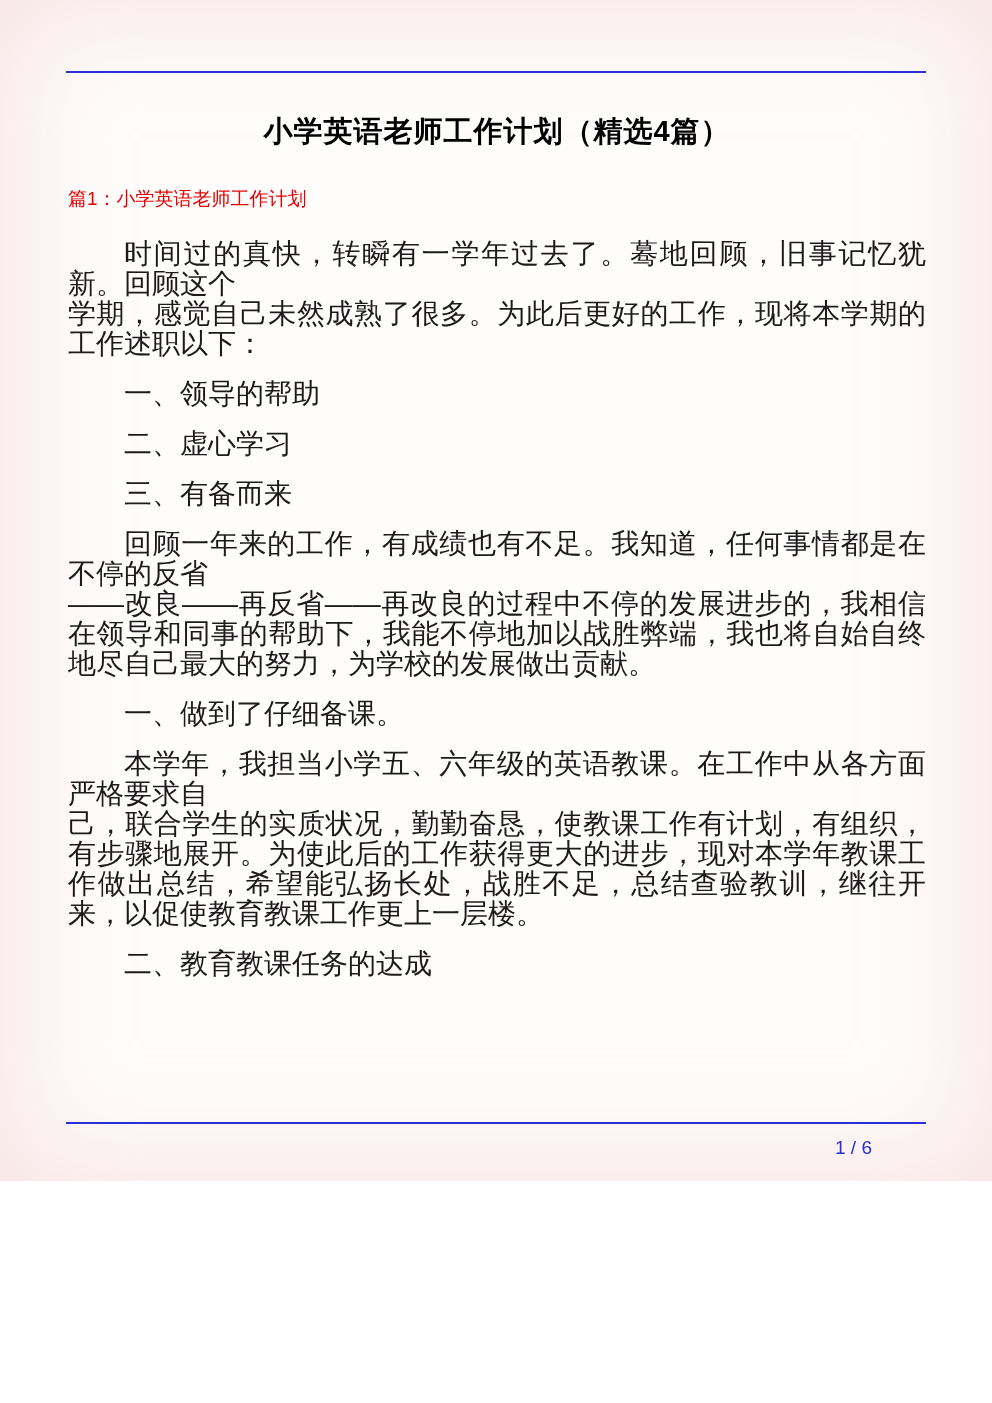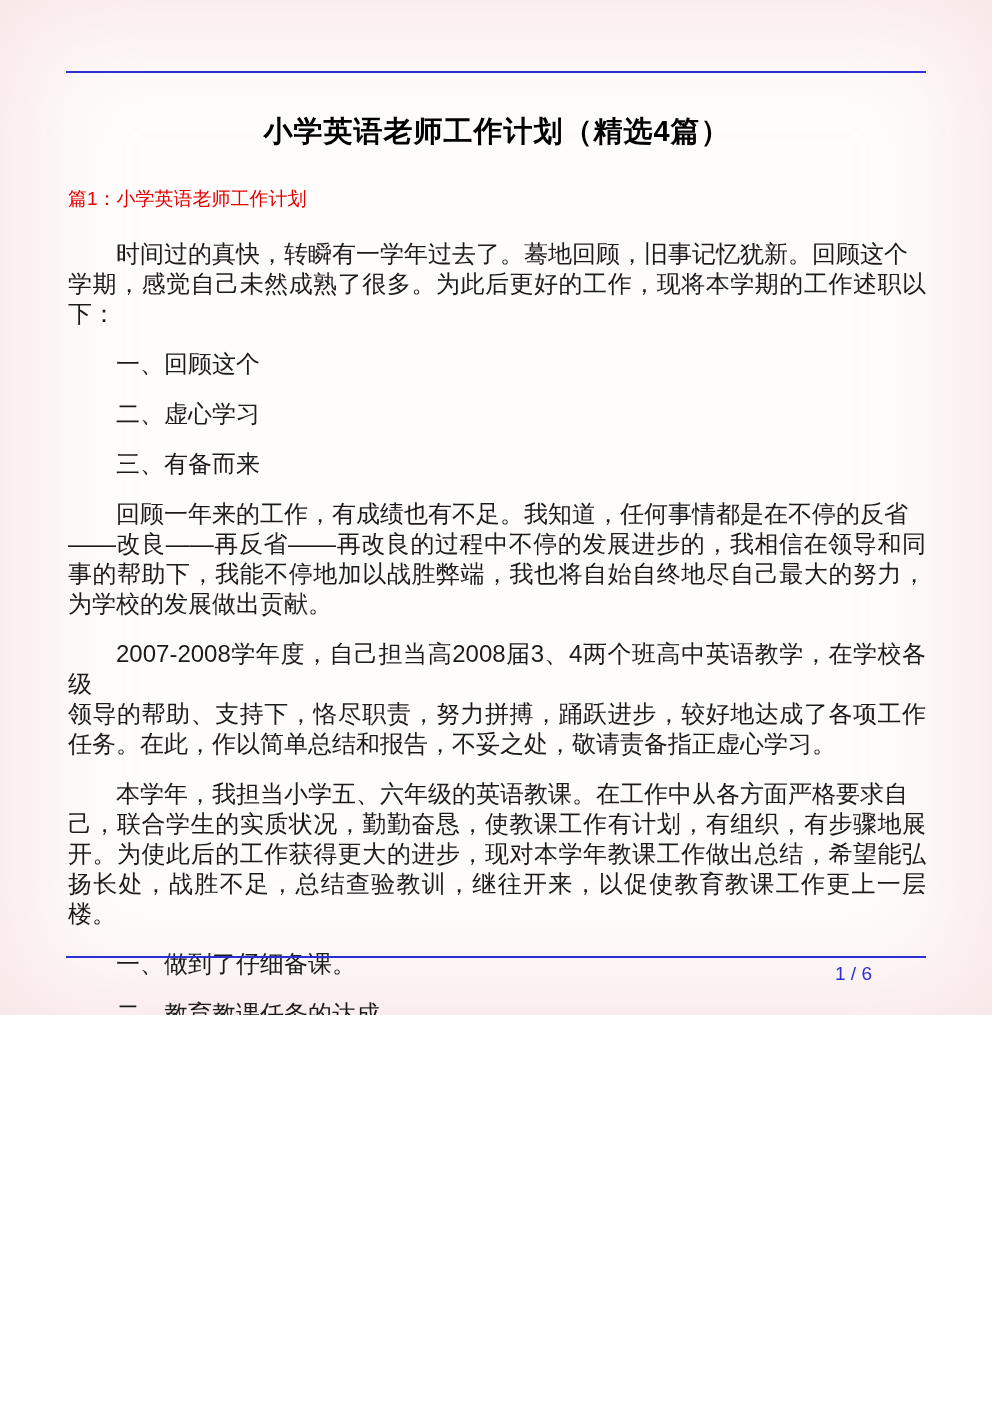"小学英语老师工作计划（精选4篇）" .canvas { height: 1015px -> 1181px }
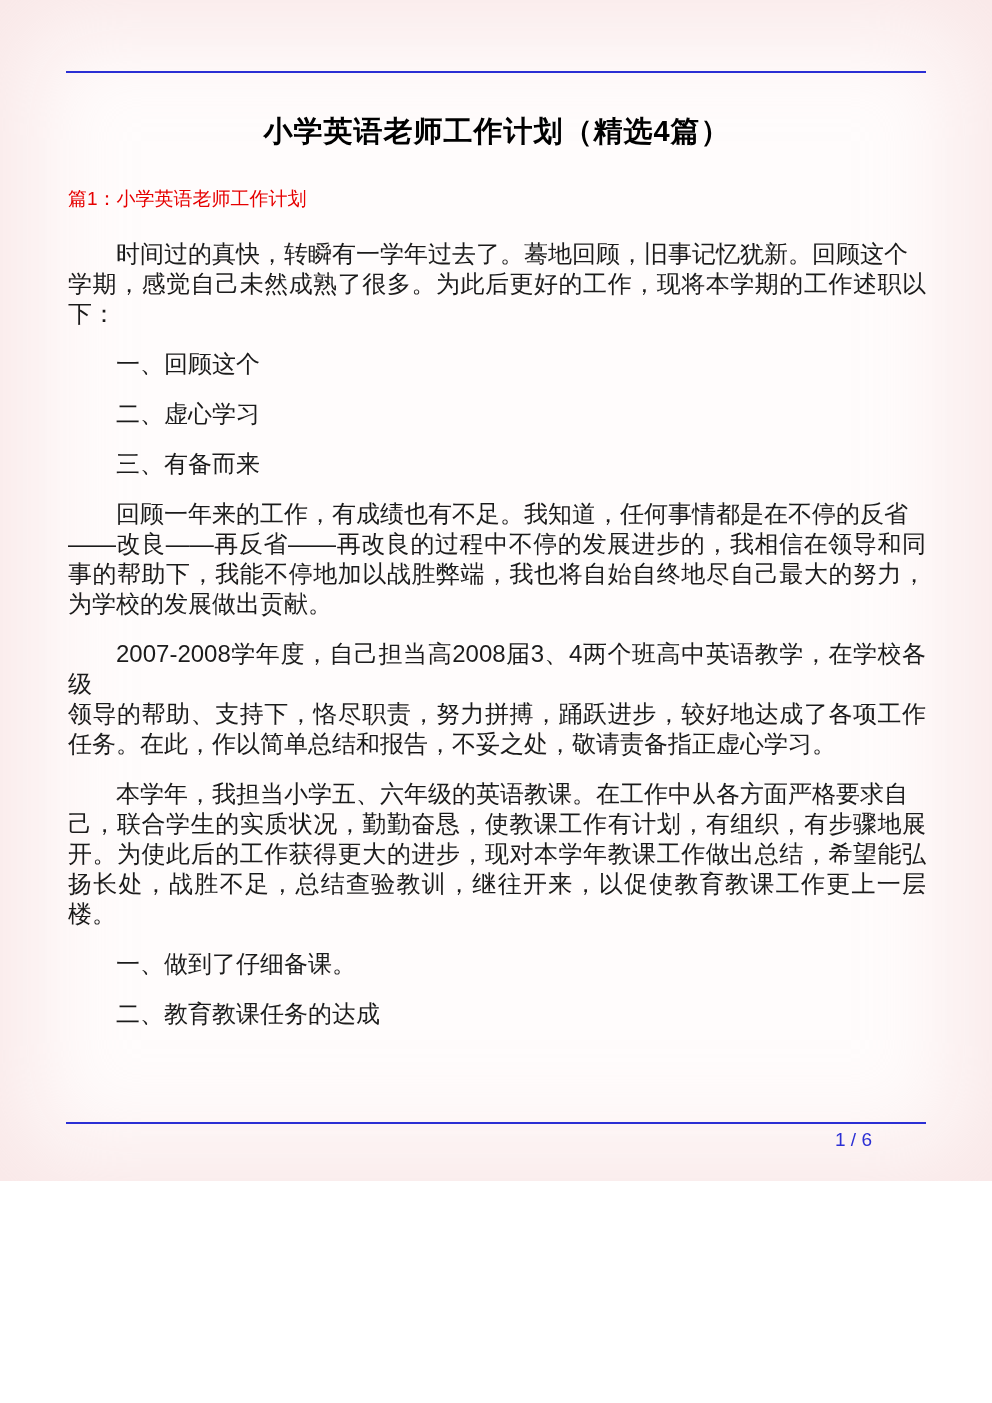"时间过的真快，转瞬有一学年过去了。蓦地回顾，旧事记忆犹新。回顾这个" .para { font-size: 24px -> 28px }
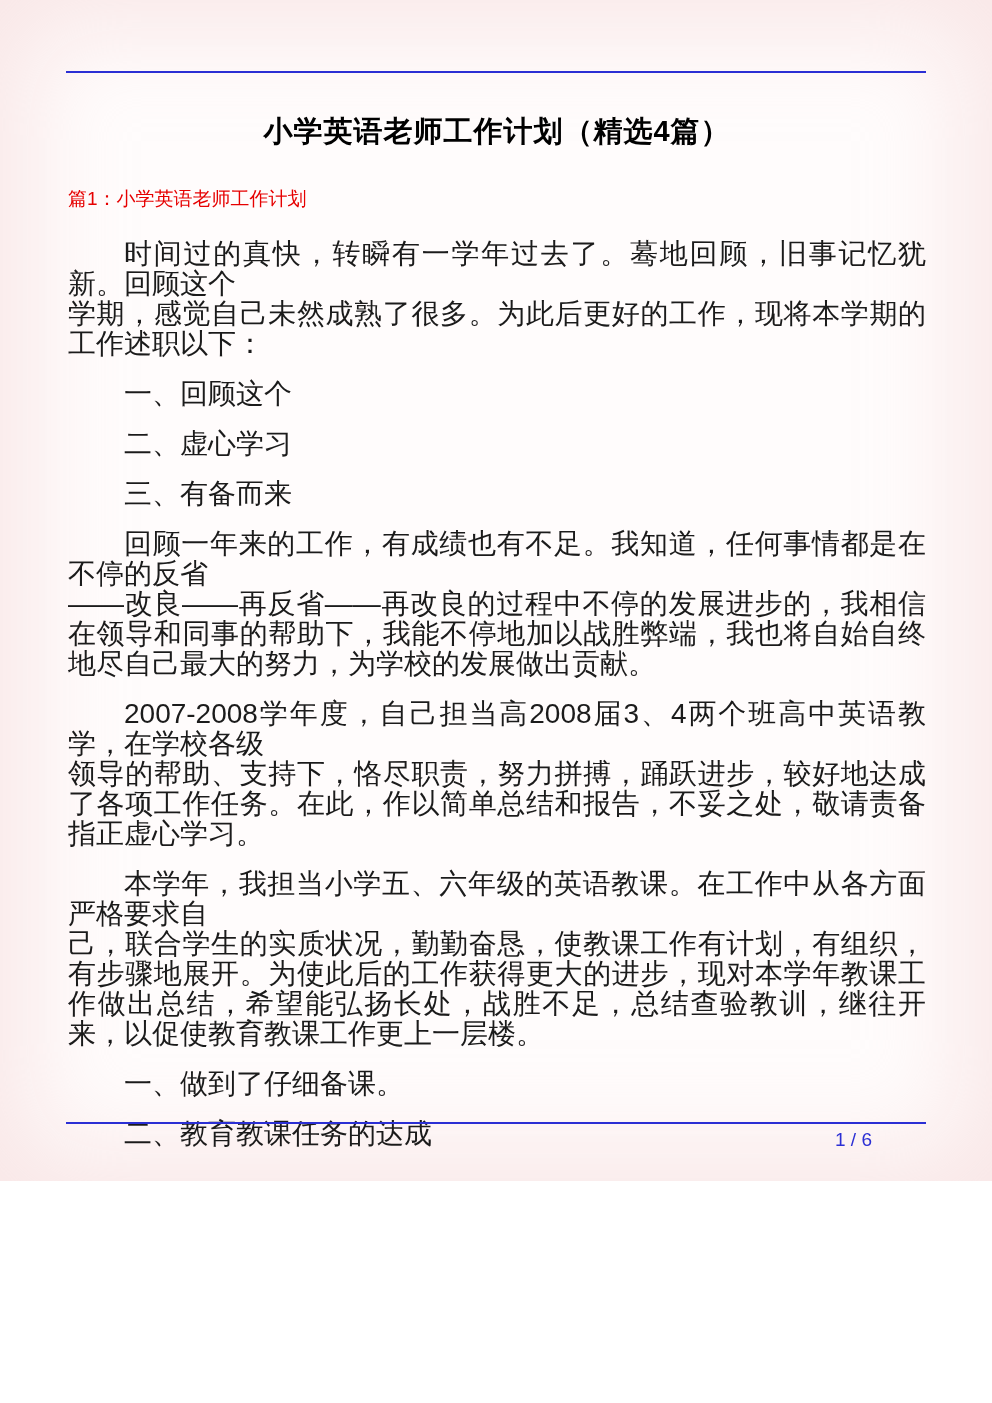"一、回顾这个" p.para { text: 回顾这个 -> 领导的帮助 }
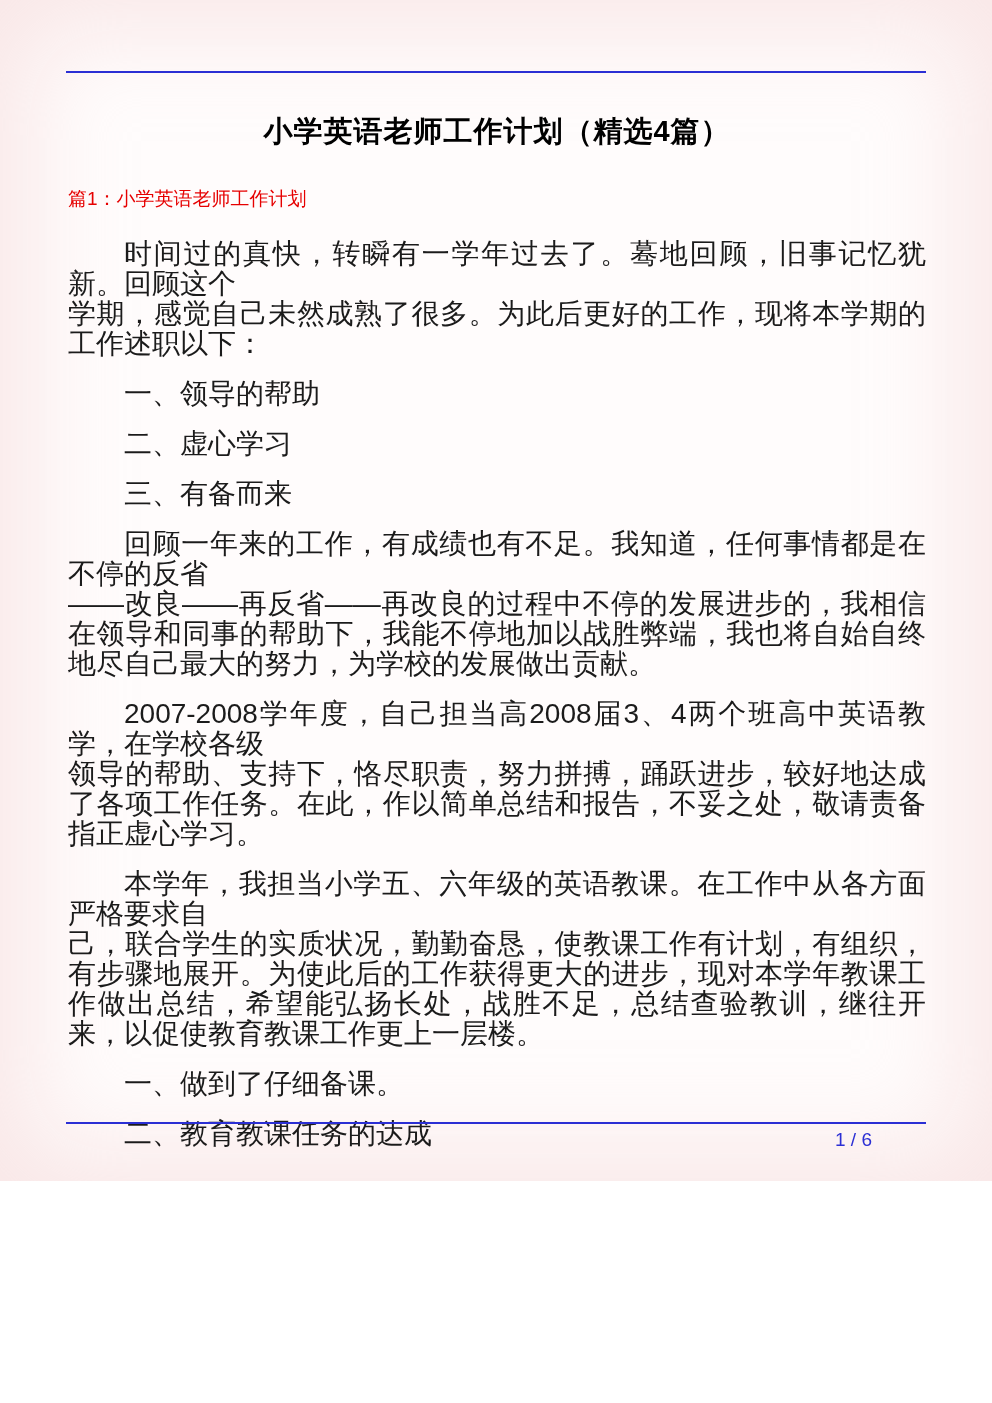"2007-2008学年度，自己担当高2008届3、4两个班高中英语教学，在学校各" p.para { html: <p>2007-2008学年度，自己担当高2008届3、4两个班高中英语教学，在学校各级 领导的帮助、支持下，恪尽职责，努力拼搏，踊跃进步，较好地达成了各项工作任务。在此，作以简单总结和报告，不妥之处，敬请责备指正虚心学习。</p> -> none }
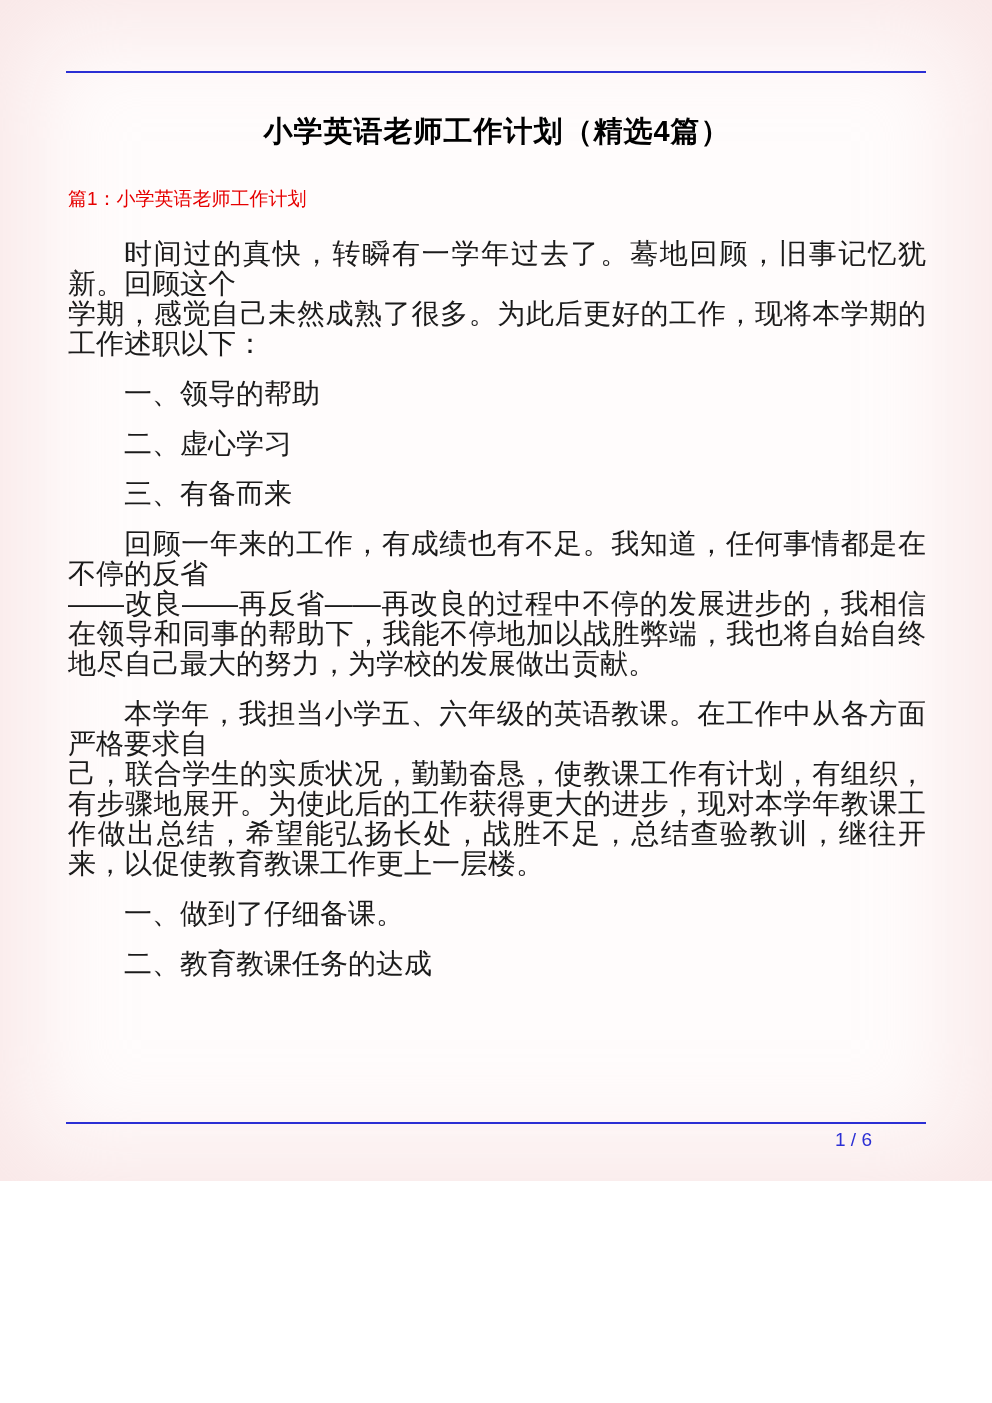"本学年，我担当小学五、六年级的英语教课。在工作中从各方面严格要求自" p.para { order: before "一、做到了仔细备课。" -> after "一、做到了仔细备课。" }
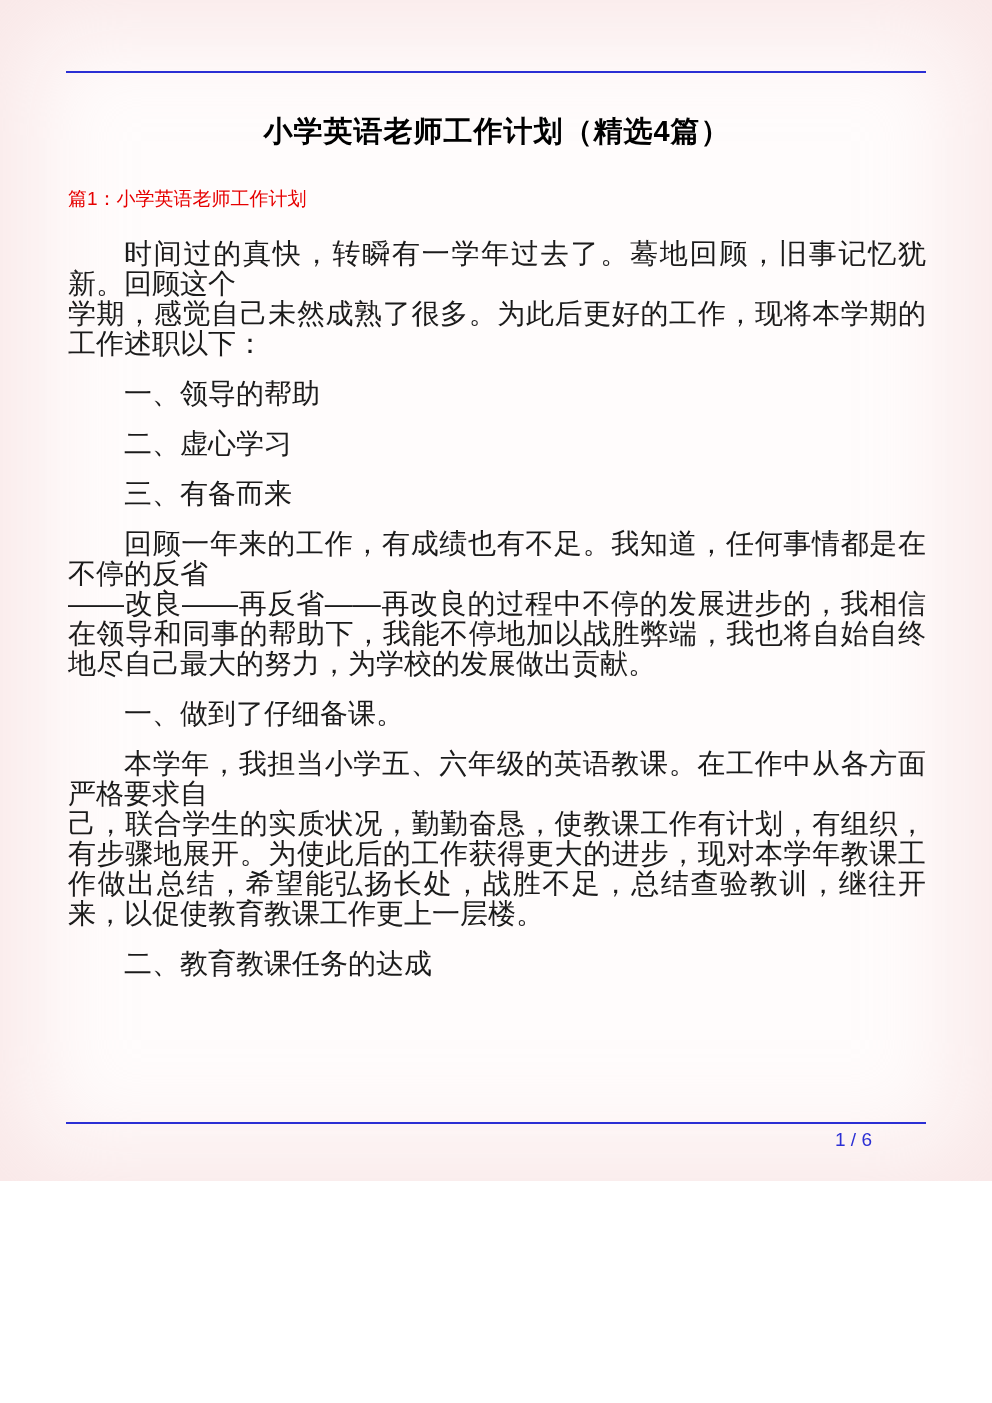"1 / 6" .footer { bottom: 30px -> 22px }
